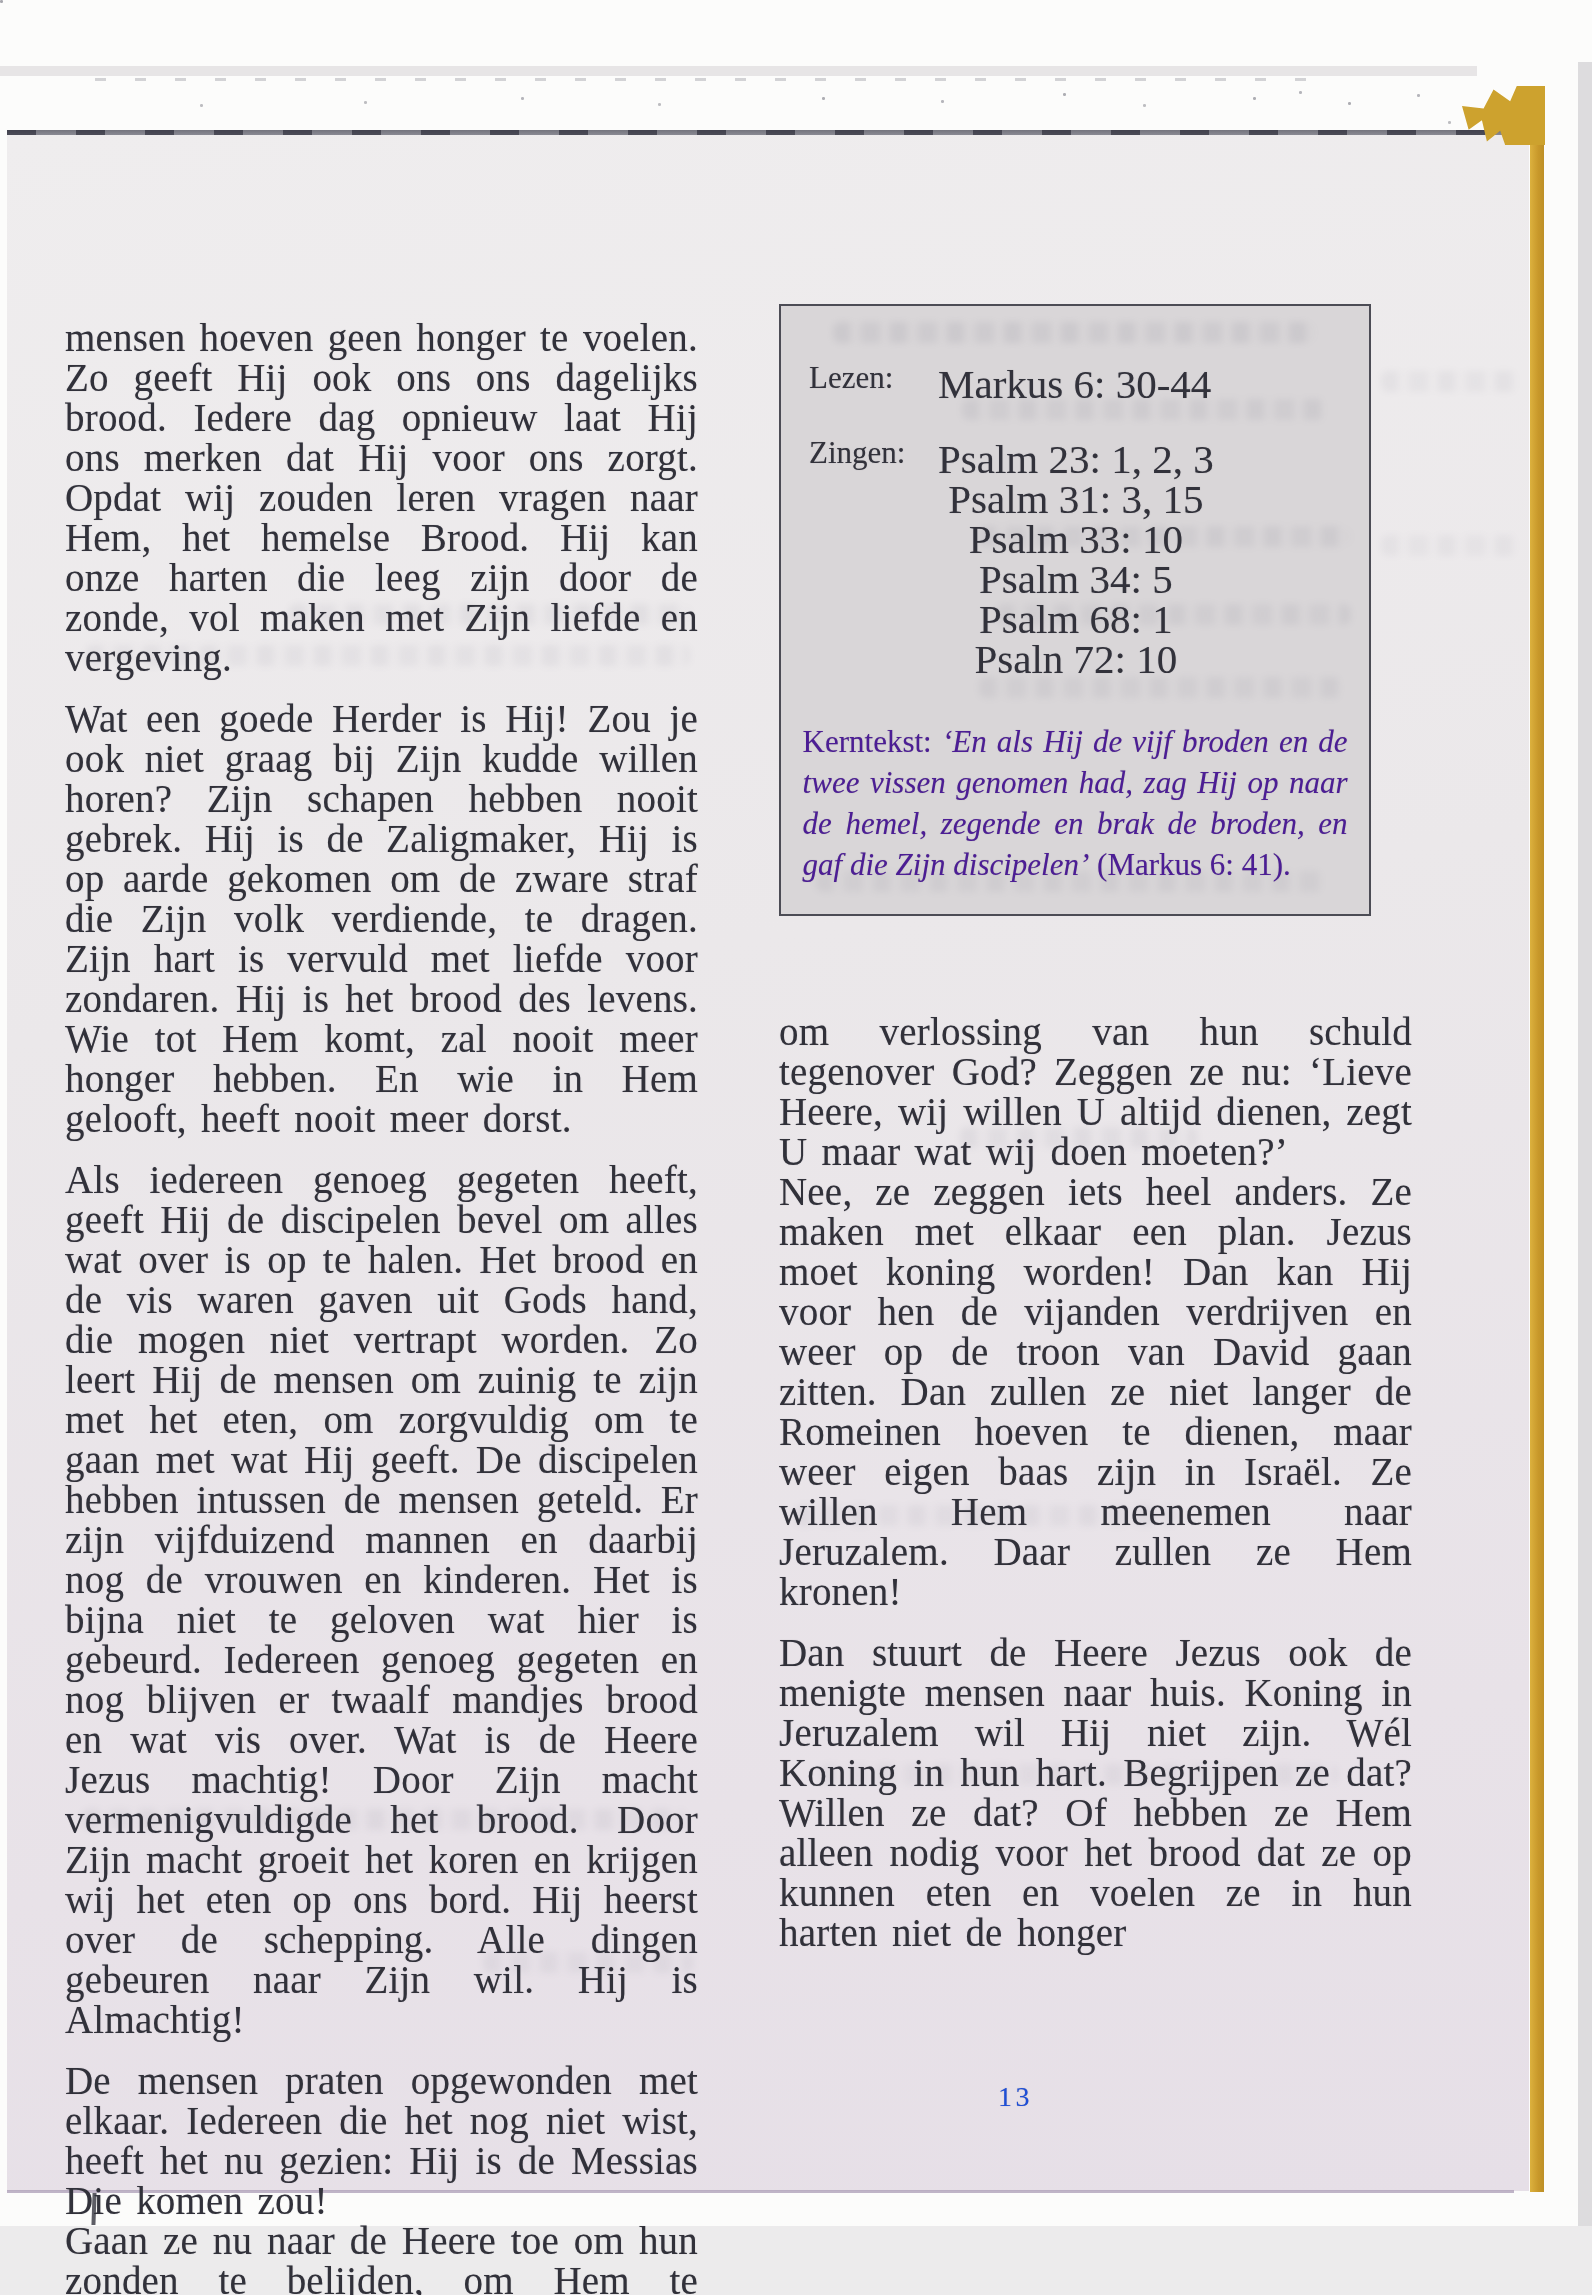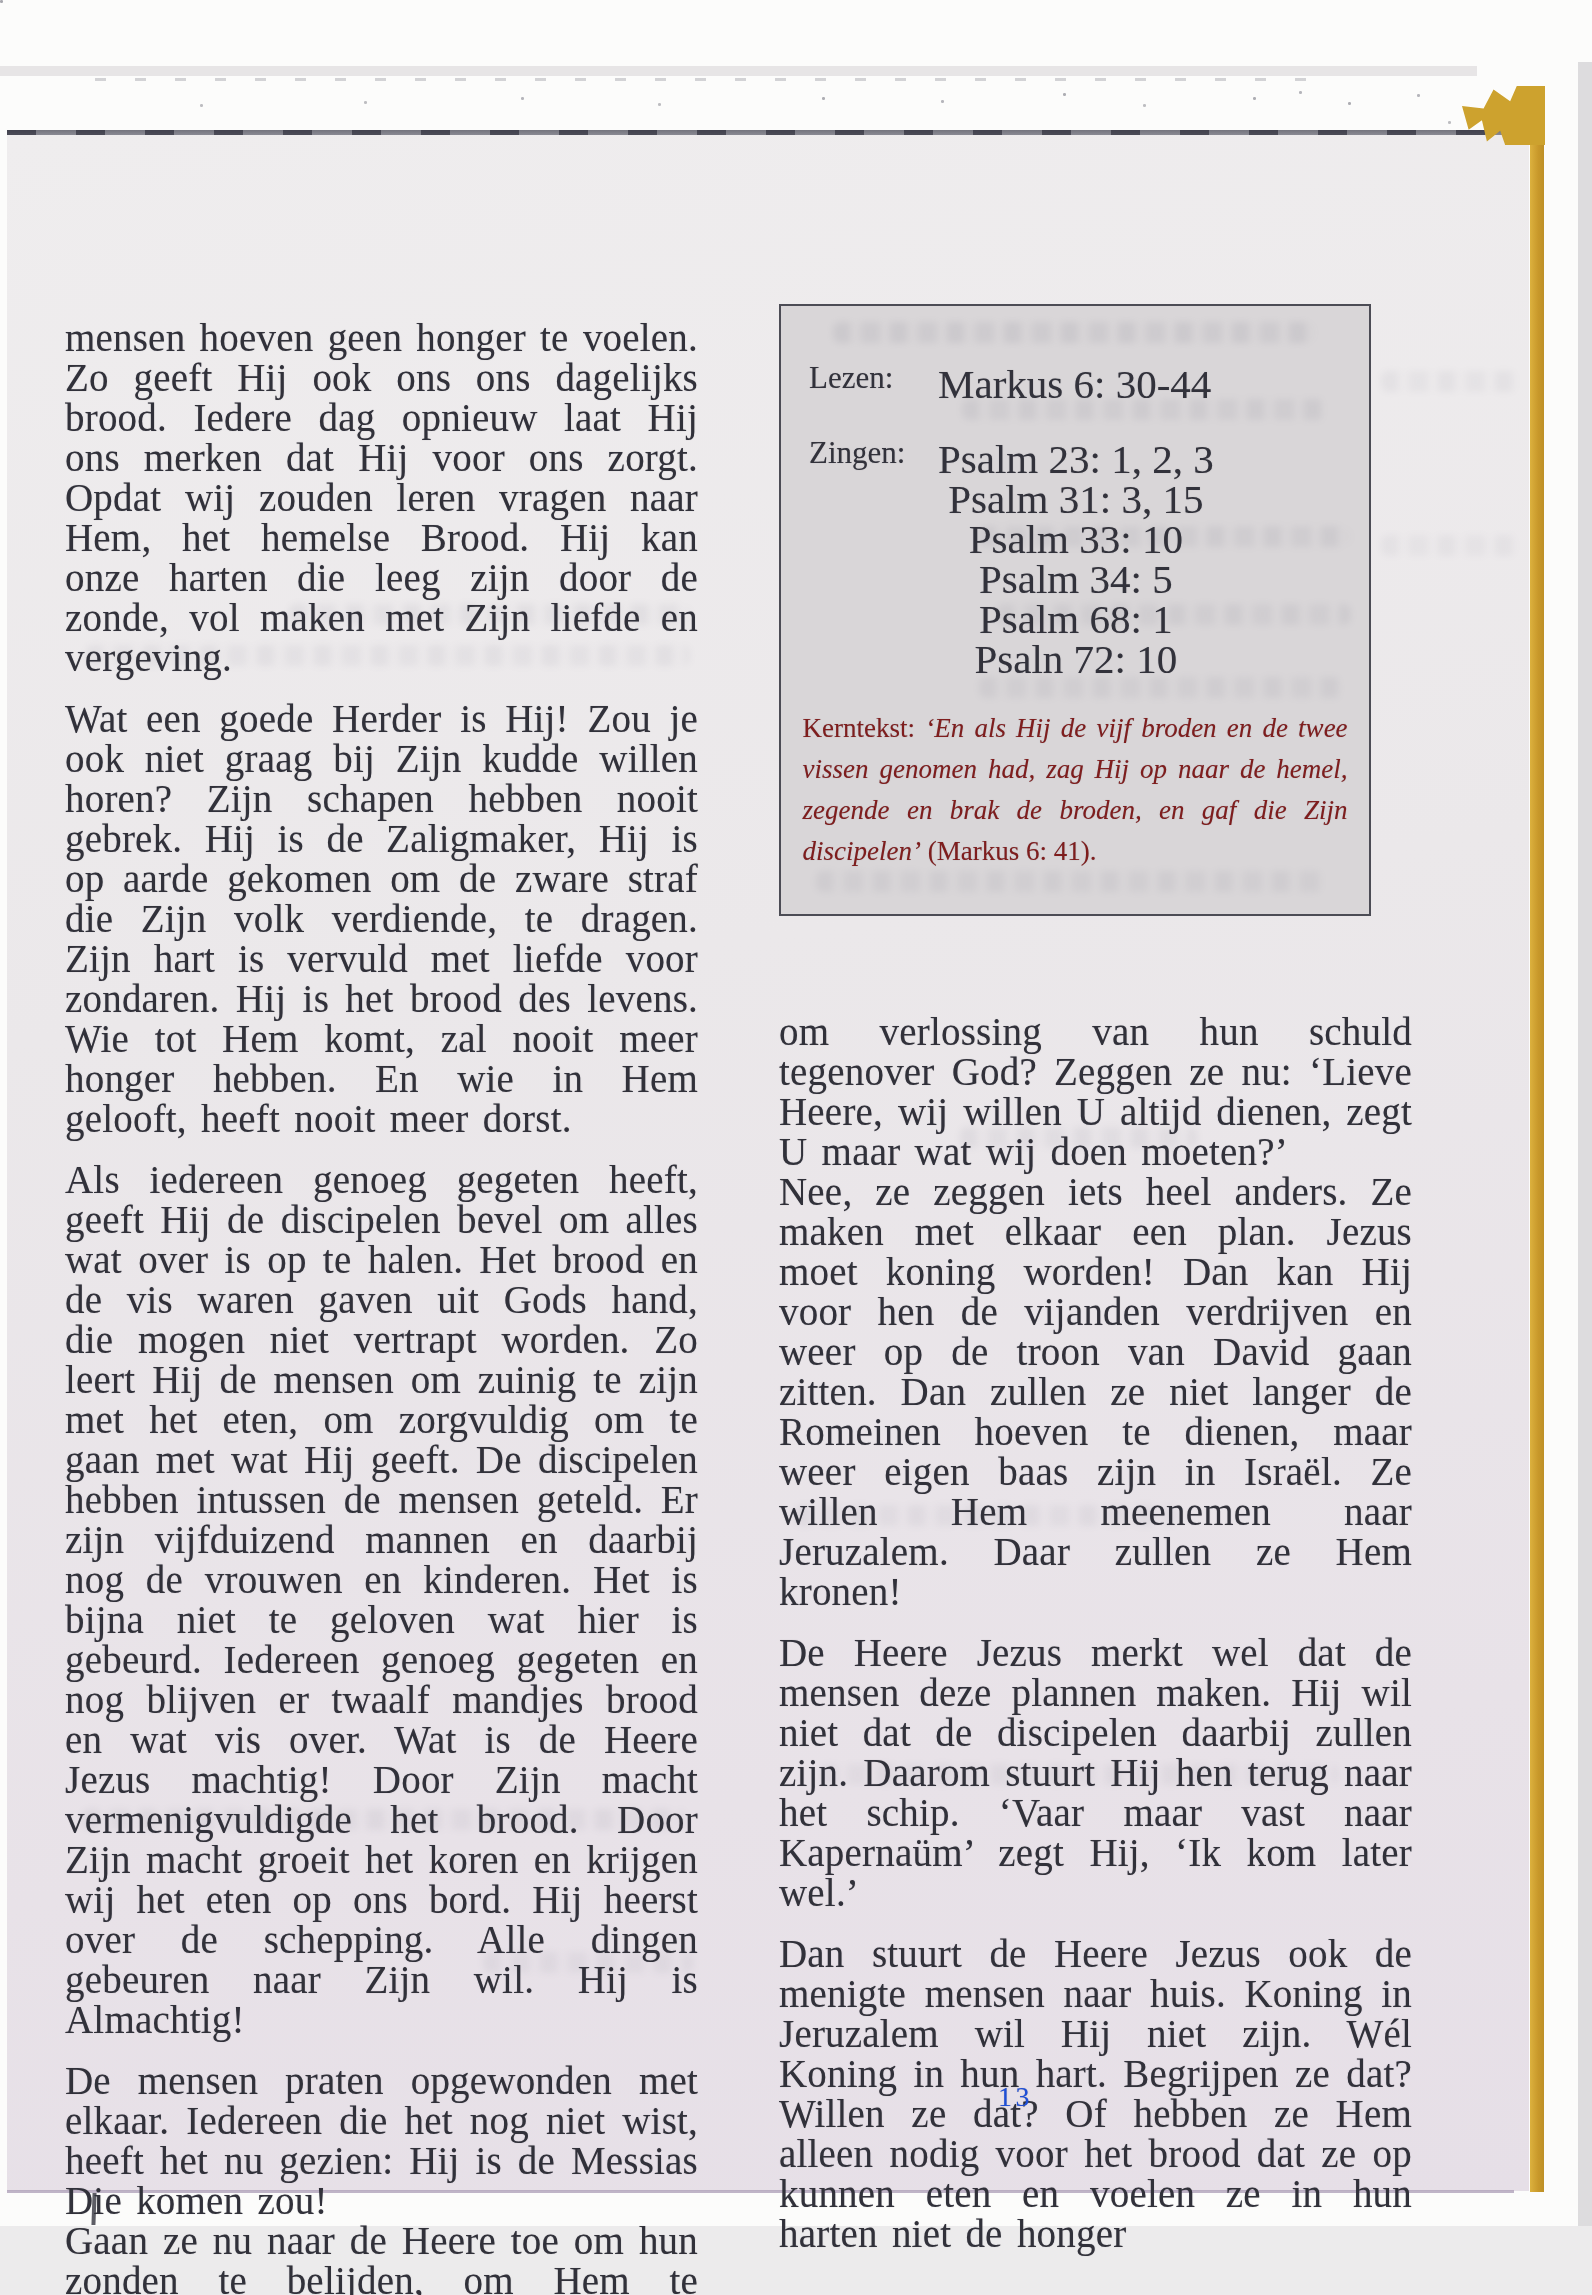"Kerntekst: ‘En als Hij de" .kerntekst { color: #7f1d1d -> #4c1d95; font-size: 27px -> 31px; top: 402px -> 415px }
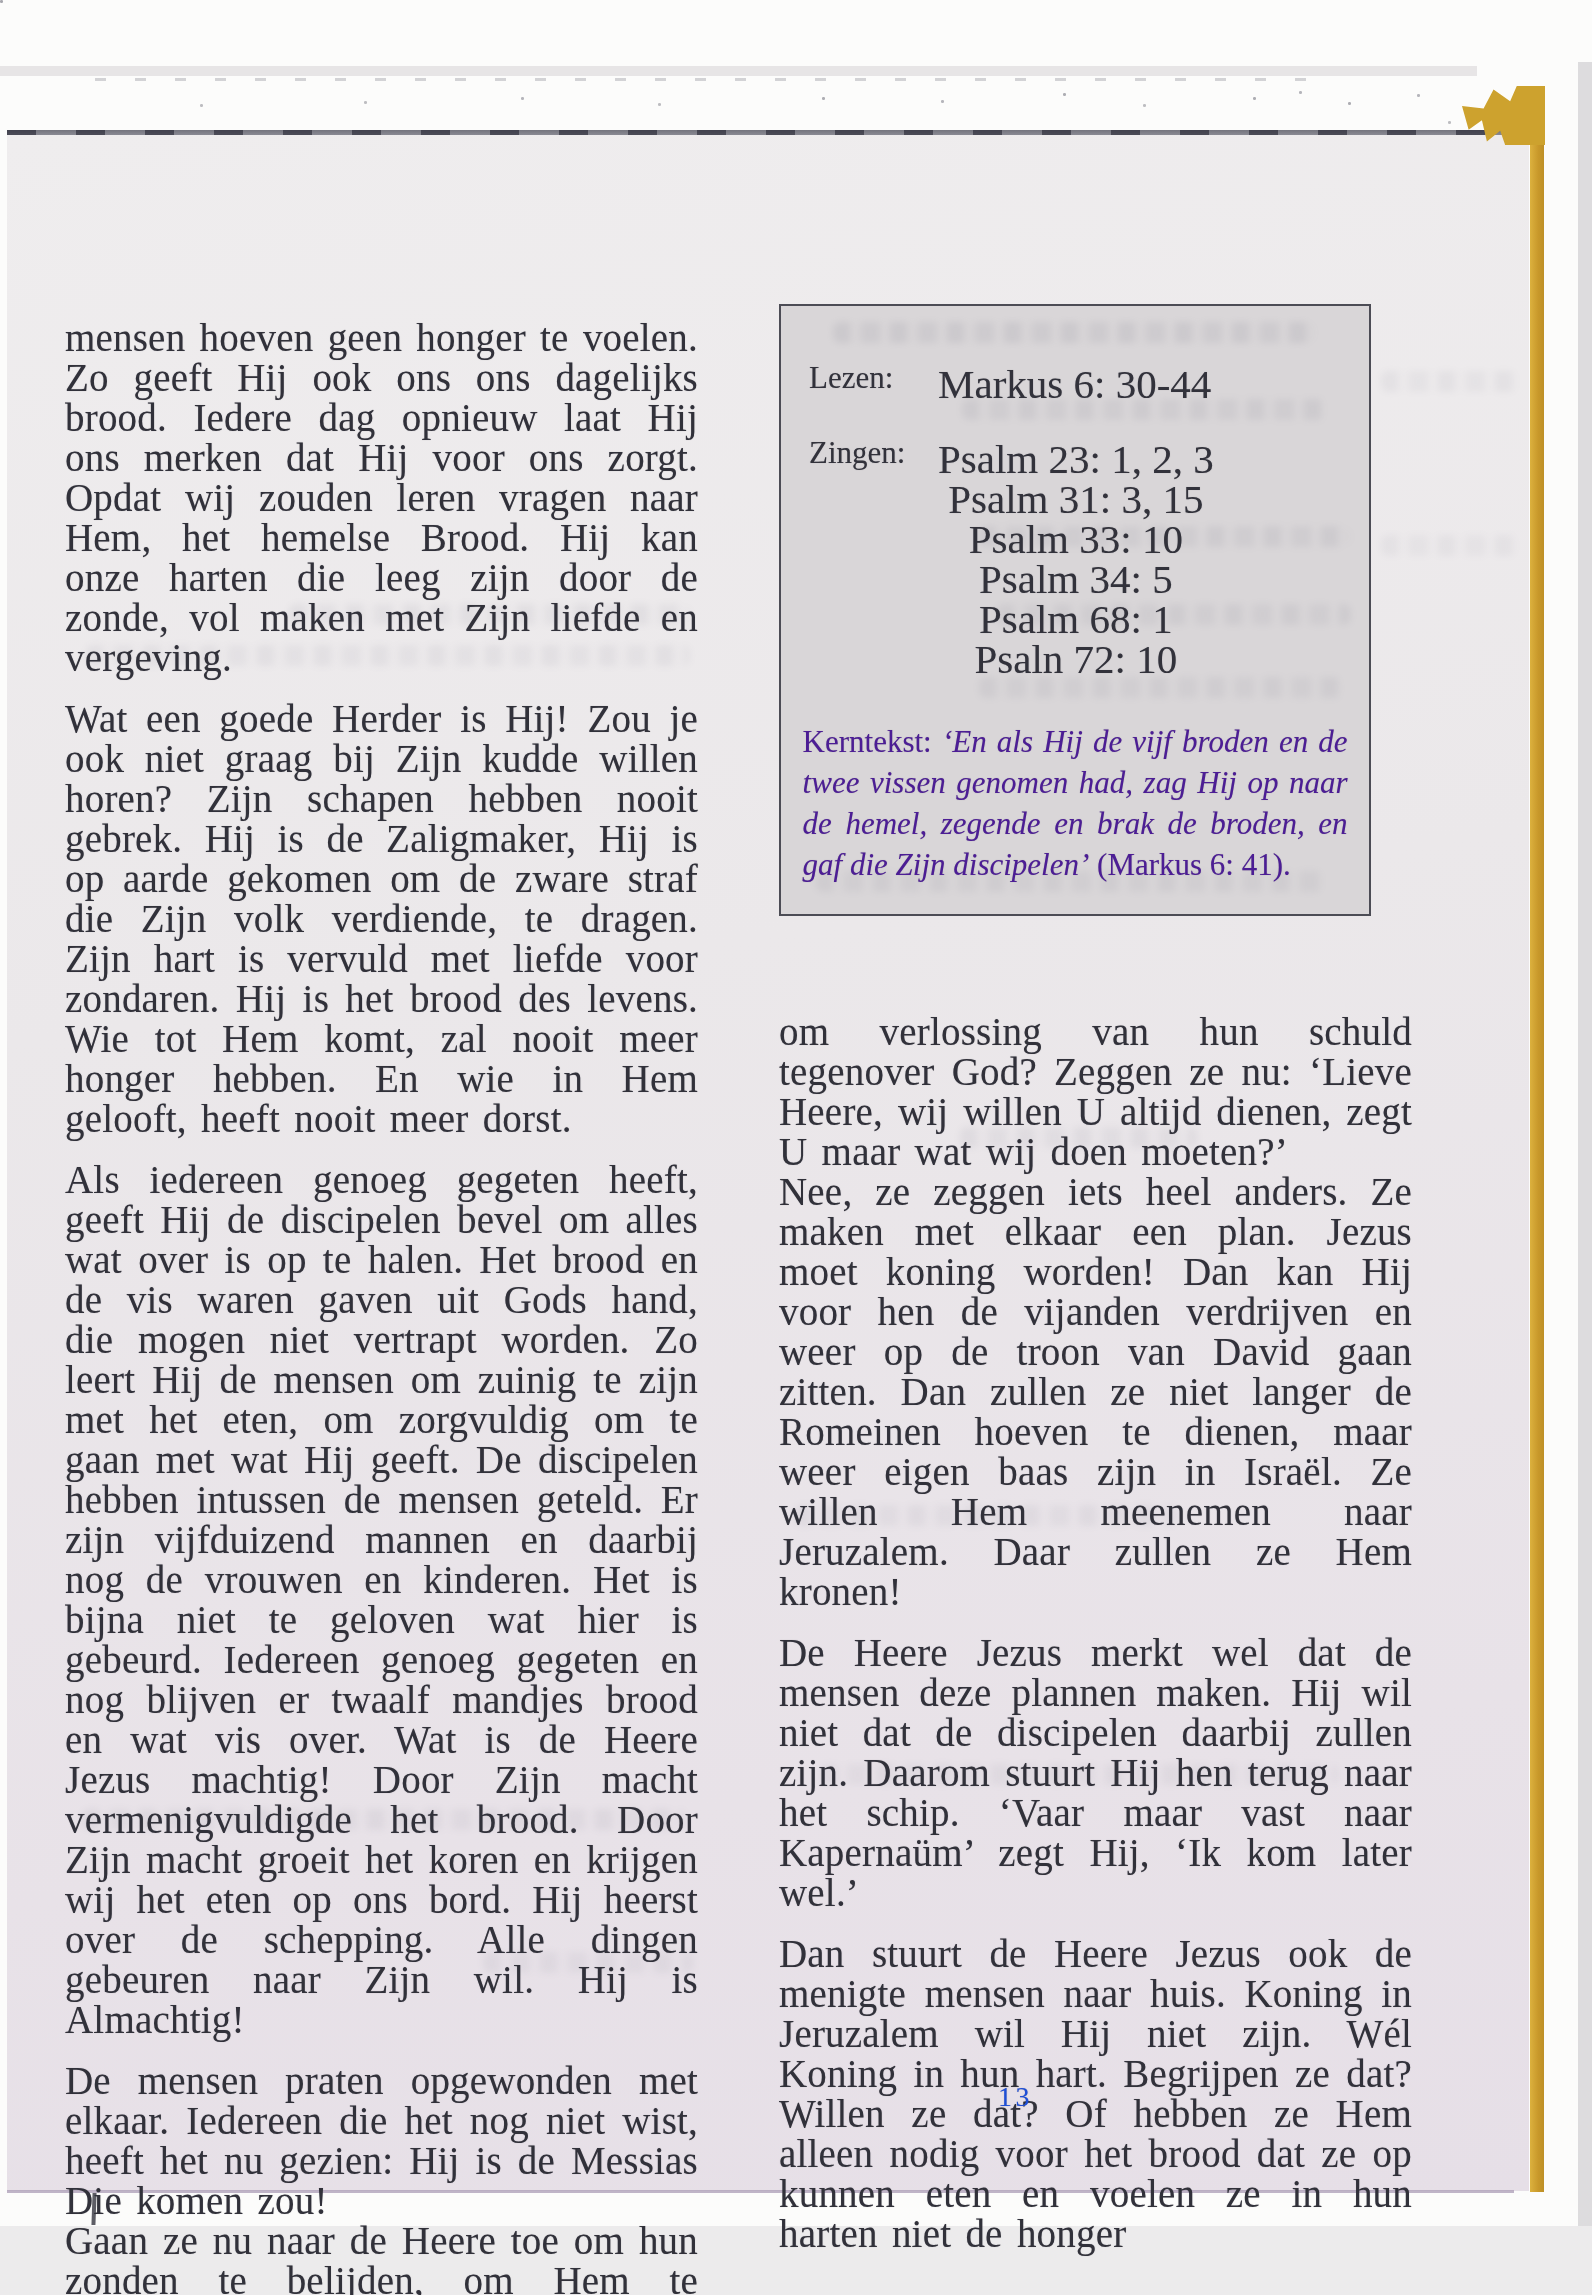"De Heere Jezus merkt wel" p { html: <p>De Heere Jezus merkt wel dat de mensen deze plannen maken. Hij wil niet dat de discipelen daarbij zullen zijn. Daarom stuurt Hij hen terug naar het schip. ‘Vaar maar vast naar Kapernaüm’ zegt Hij, ‘Ik kom later wel.’</p> -> none }
